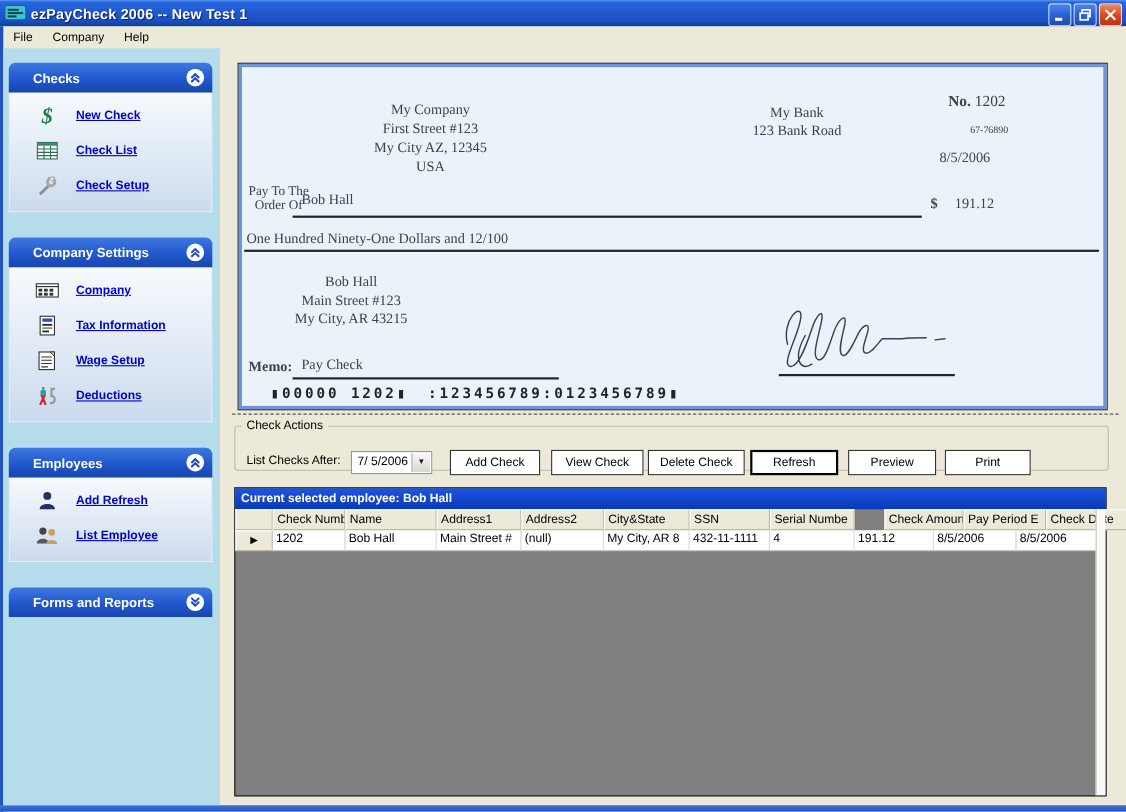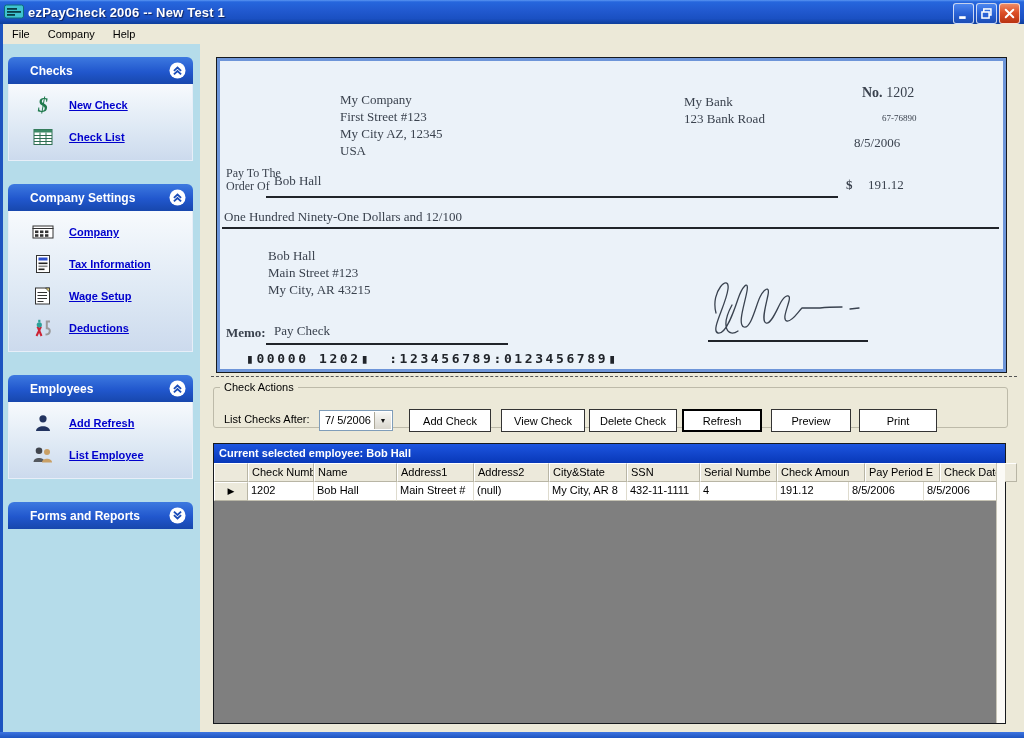"My Company" .abs { text-align: none -> center }
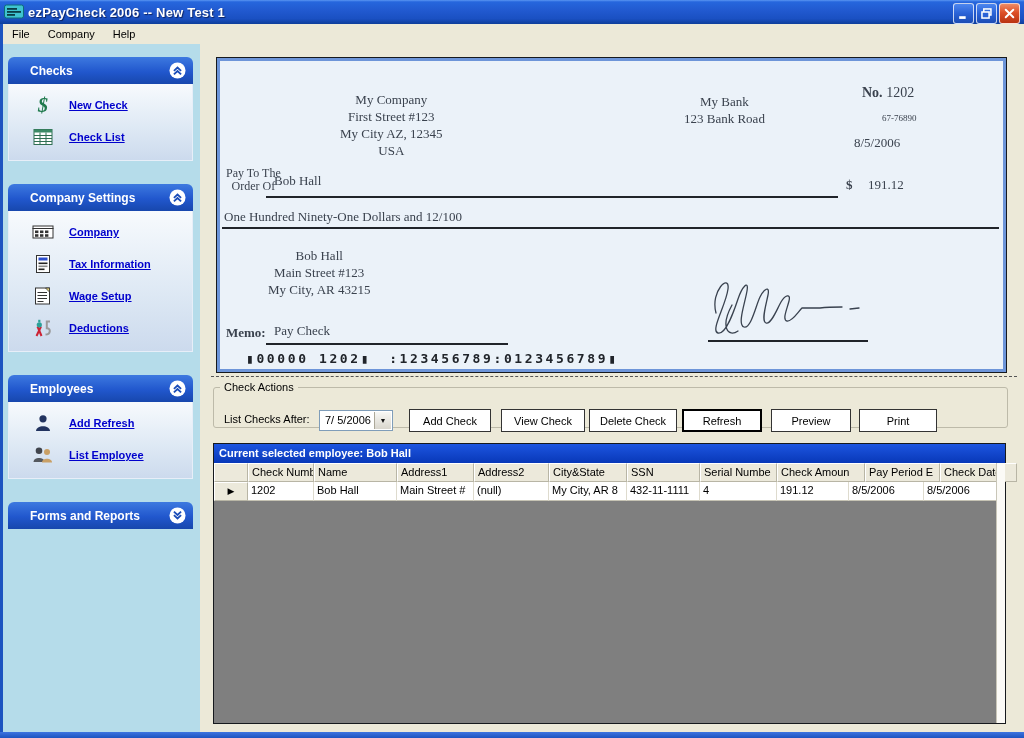"Check Setup" div.sb-item { html: none -> <div> <span> <svg> <path></path> <circle></circle> <path></path> </svg> </span> <a>Check Setup</a> </div> }
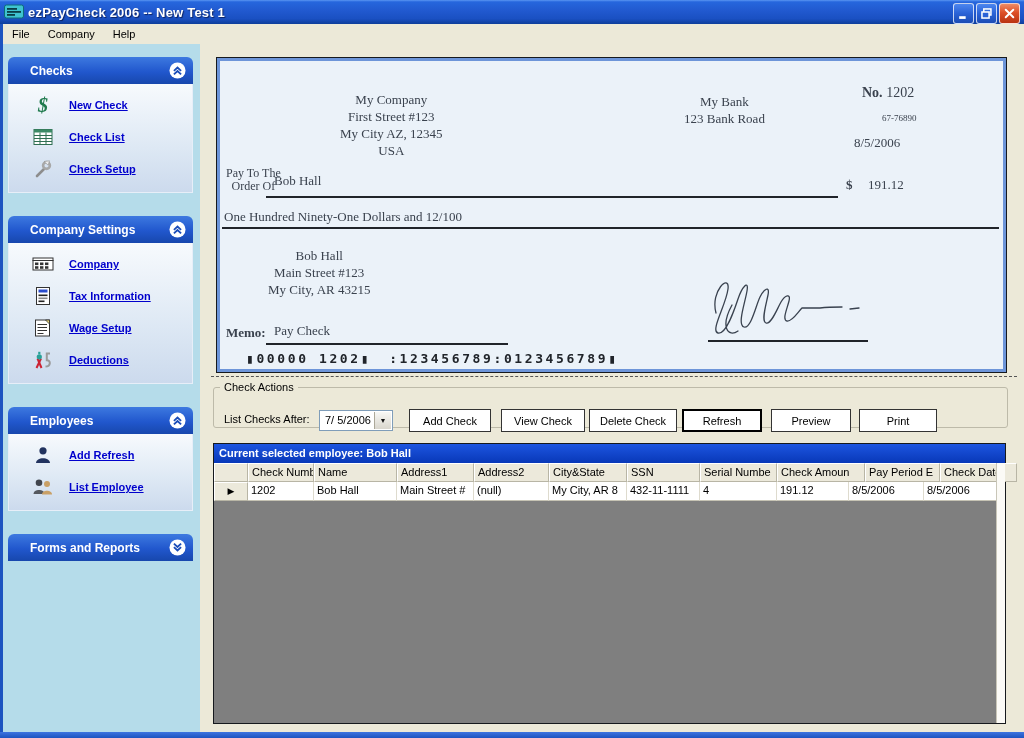"Check Amoun" div.gcell { margin-left: none -> 27px; width: 88px -> 72px }
